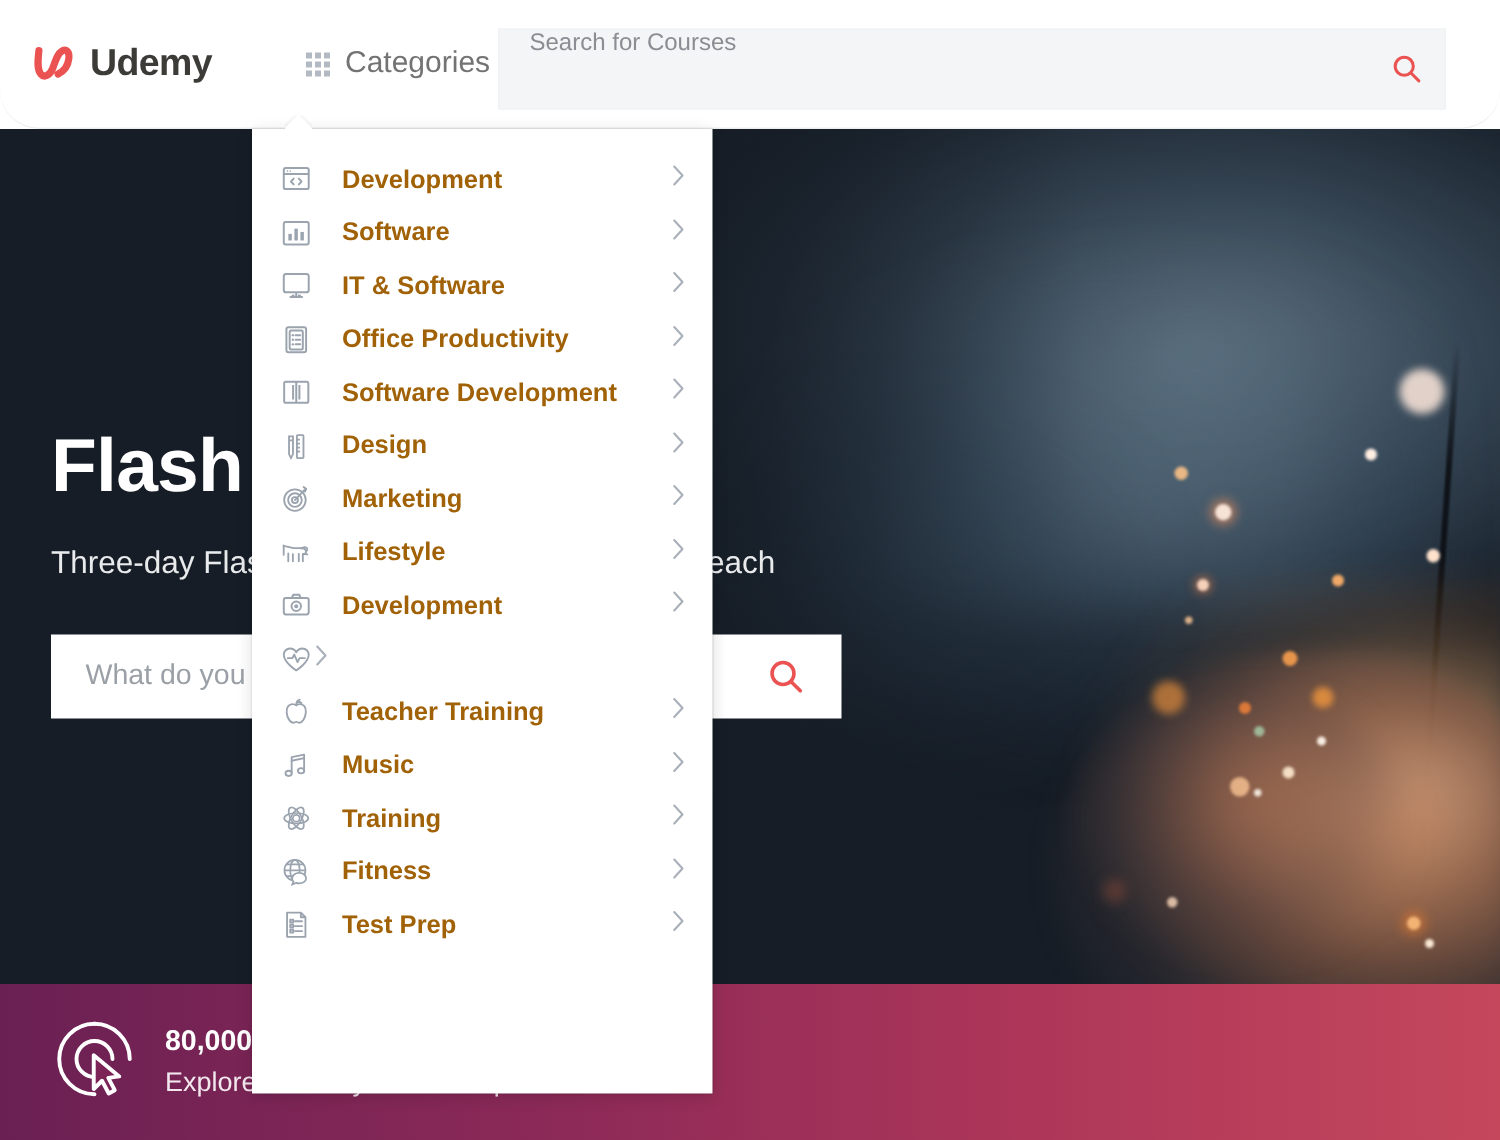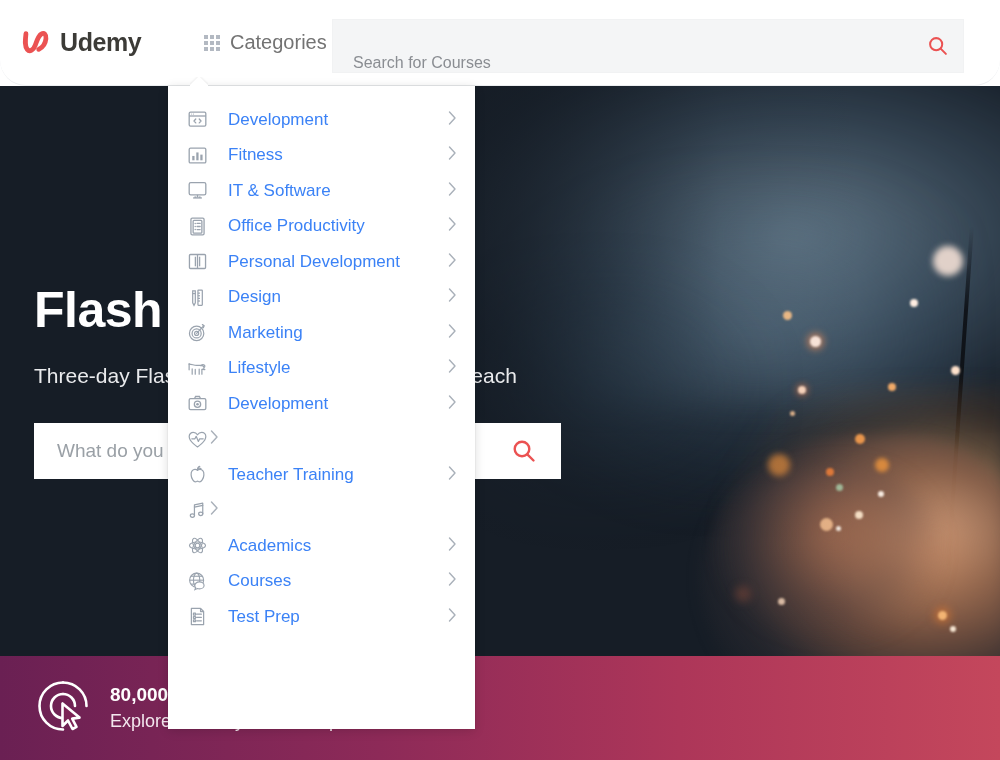"Search for Courses" .searchbar { align-items: flex-end -> flex-start }
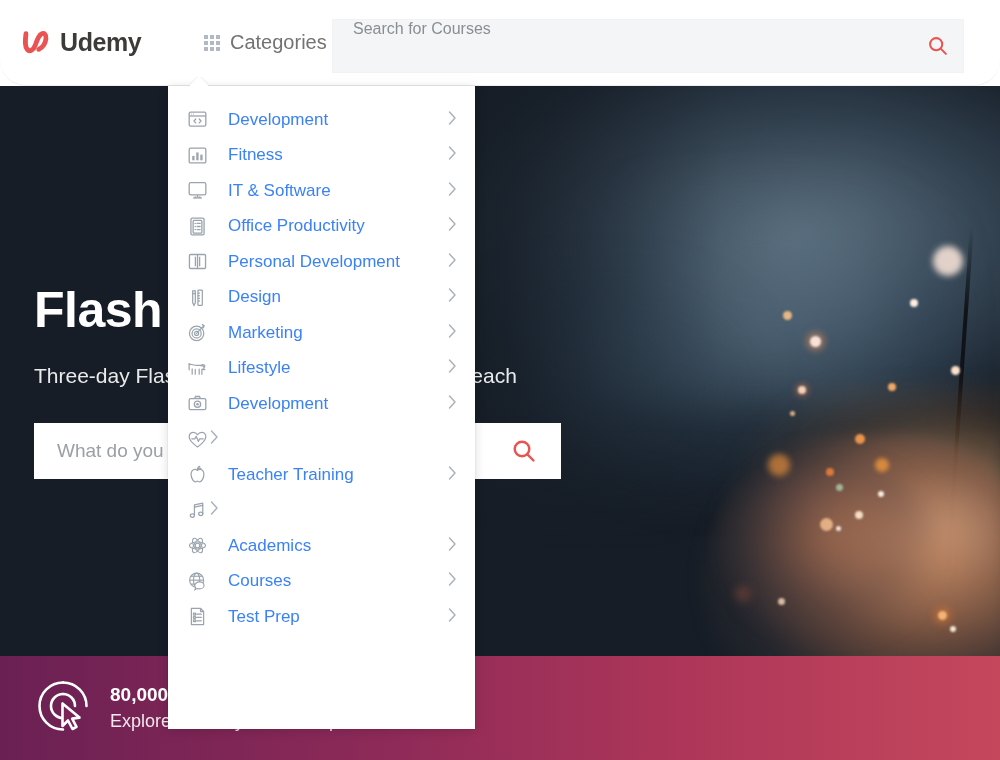"Development" .cat-label { color: #3b82f6 -> #a16207; font-weight: none -> bold }
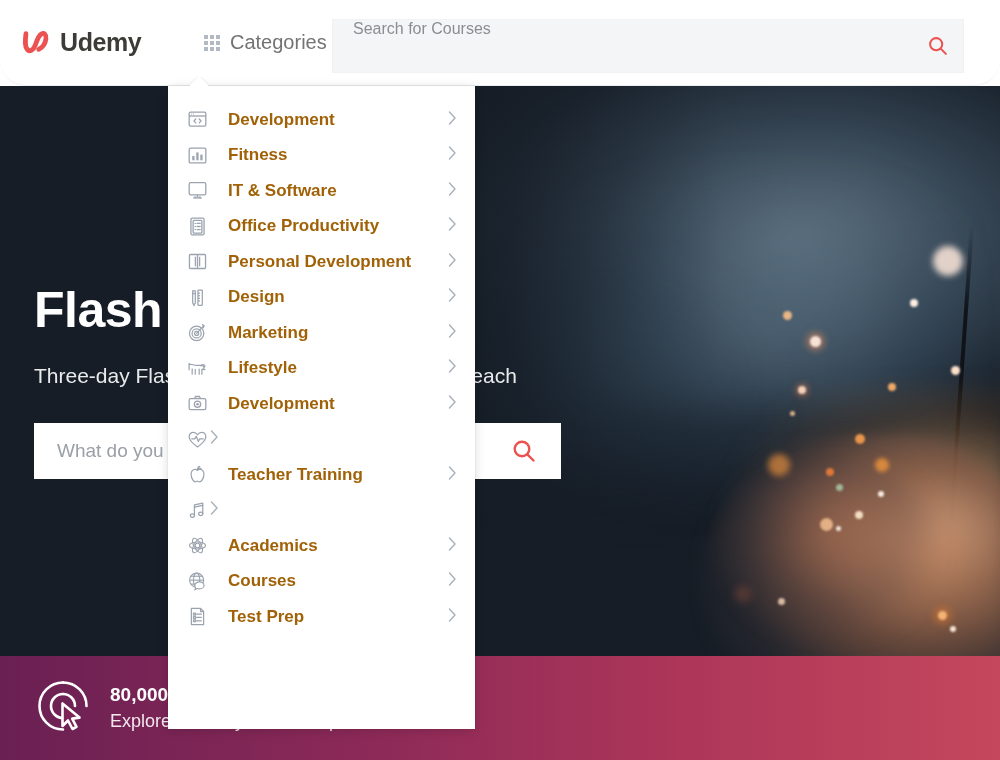"Fitness" span.cat-label { text: Fitness -> Software }
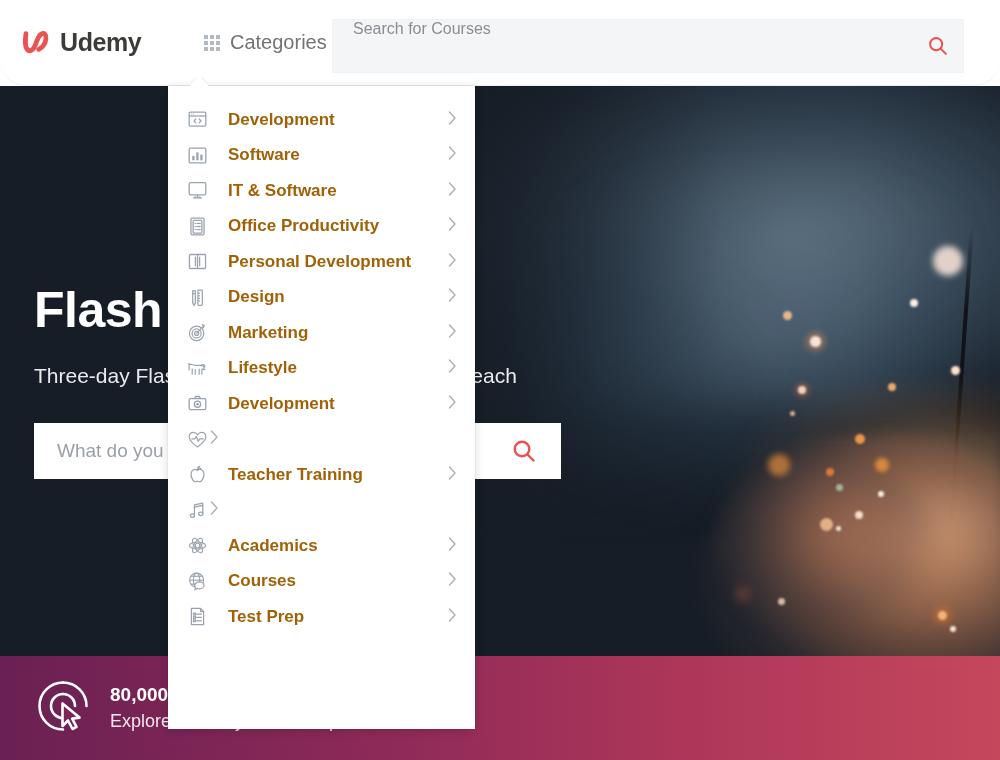"Personal Development" span.cat-label { text: Personal -> Software }
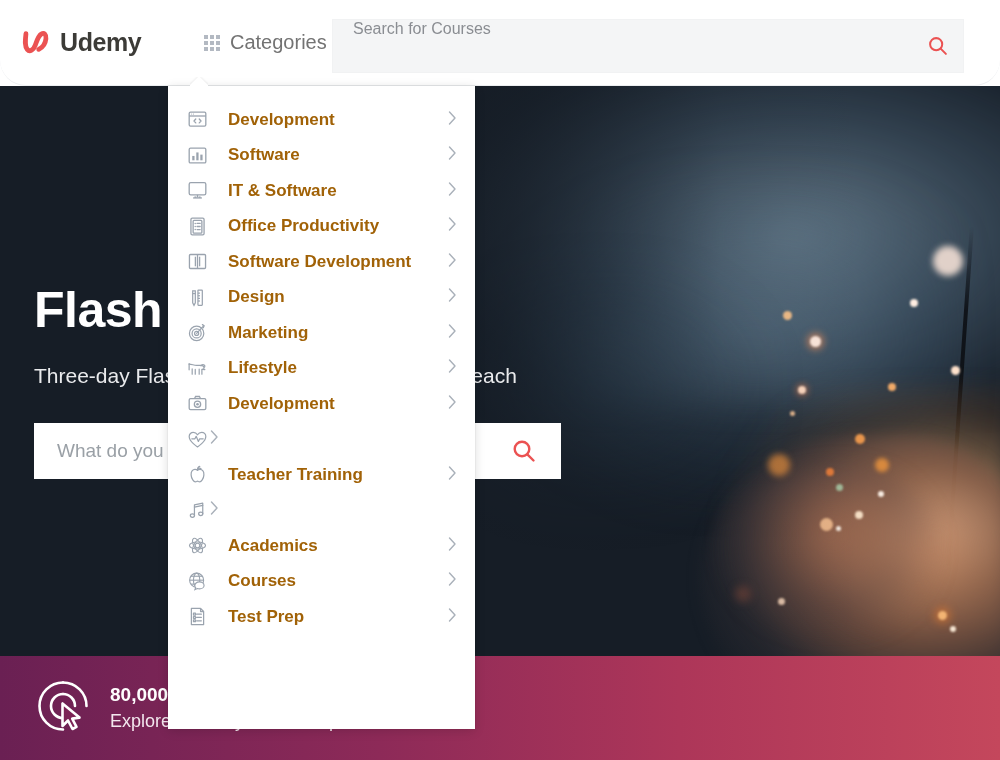"Music" span.cat-label { html: none -> <span>Music</span> }
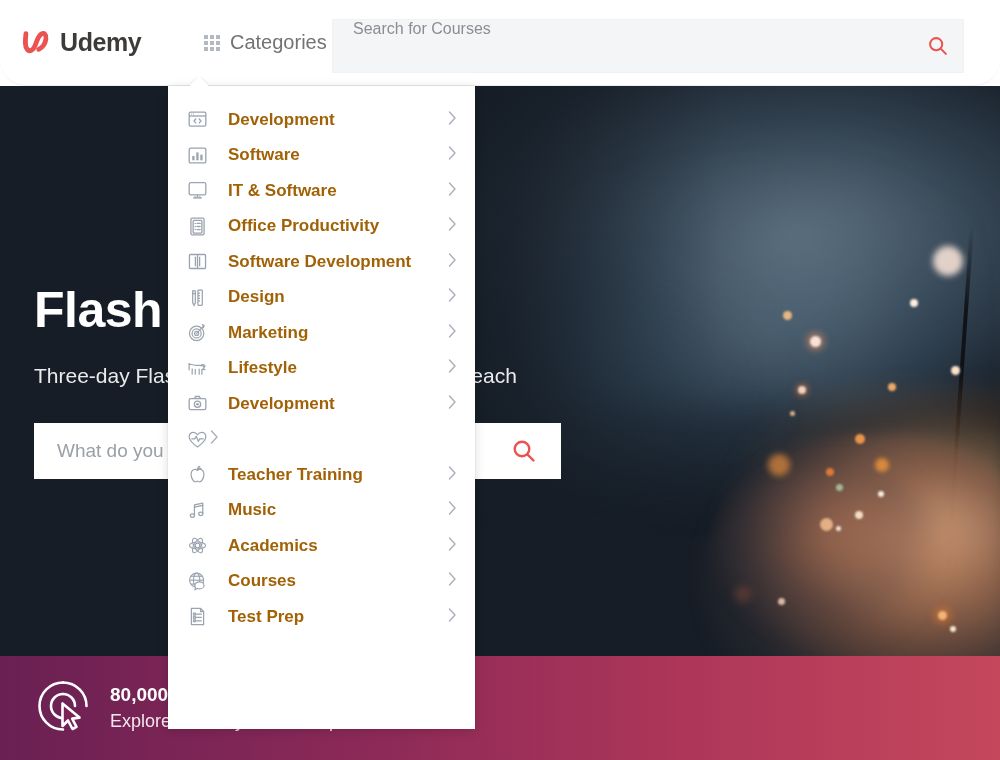"Academics" span.cat-label { text: Academics -> Training }
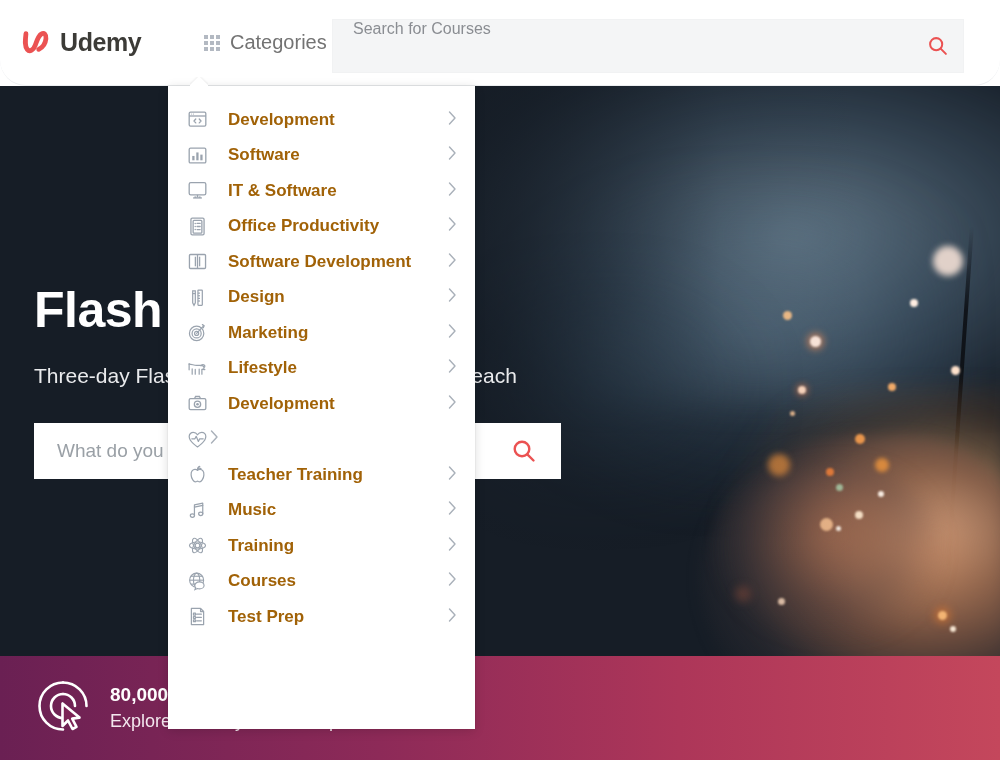"Courses" span.cat-label { text: Courses -> Fitness }
